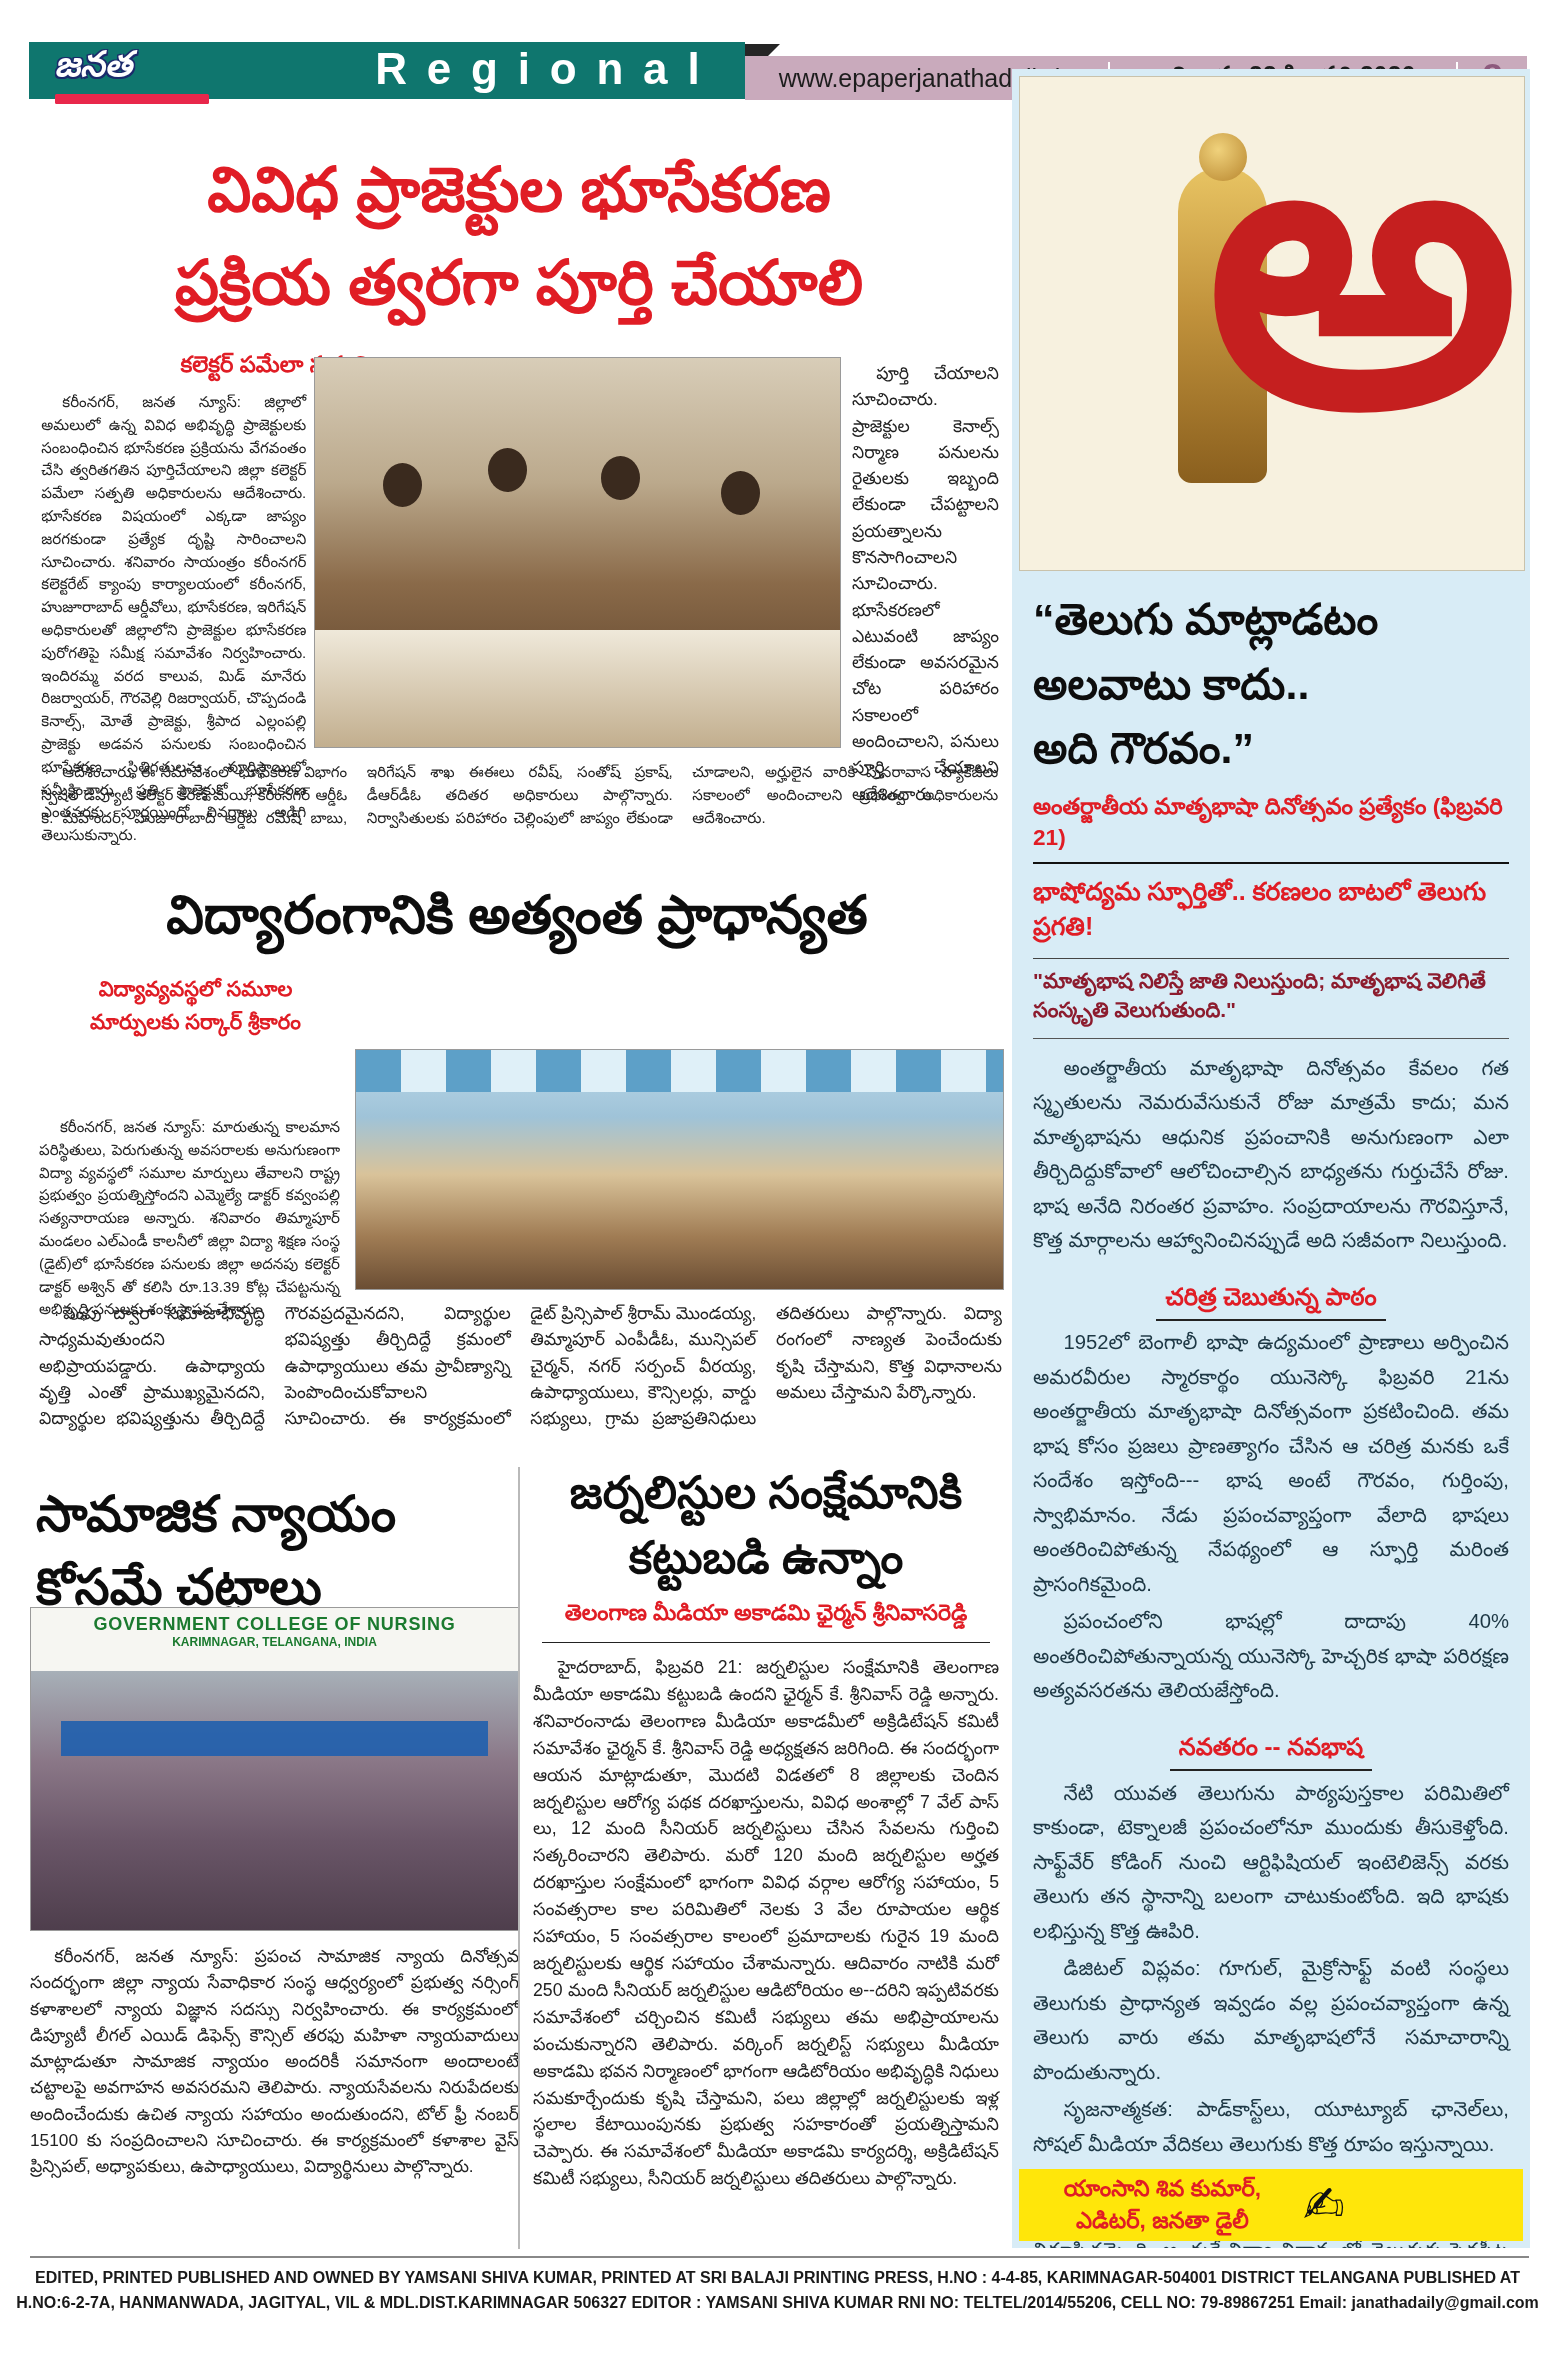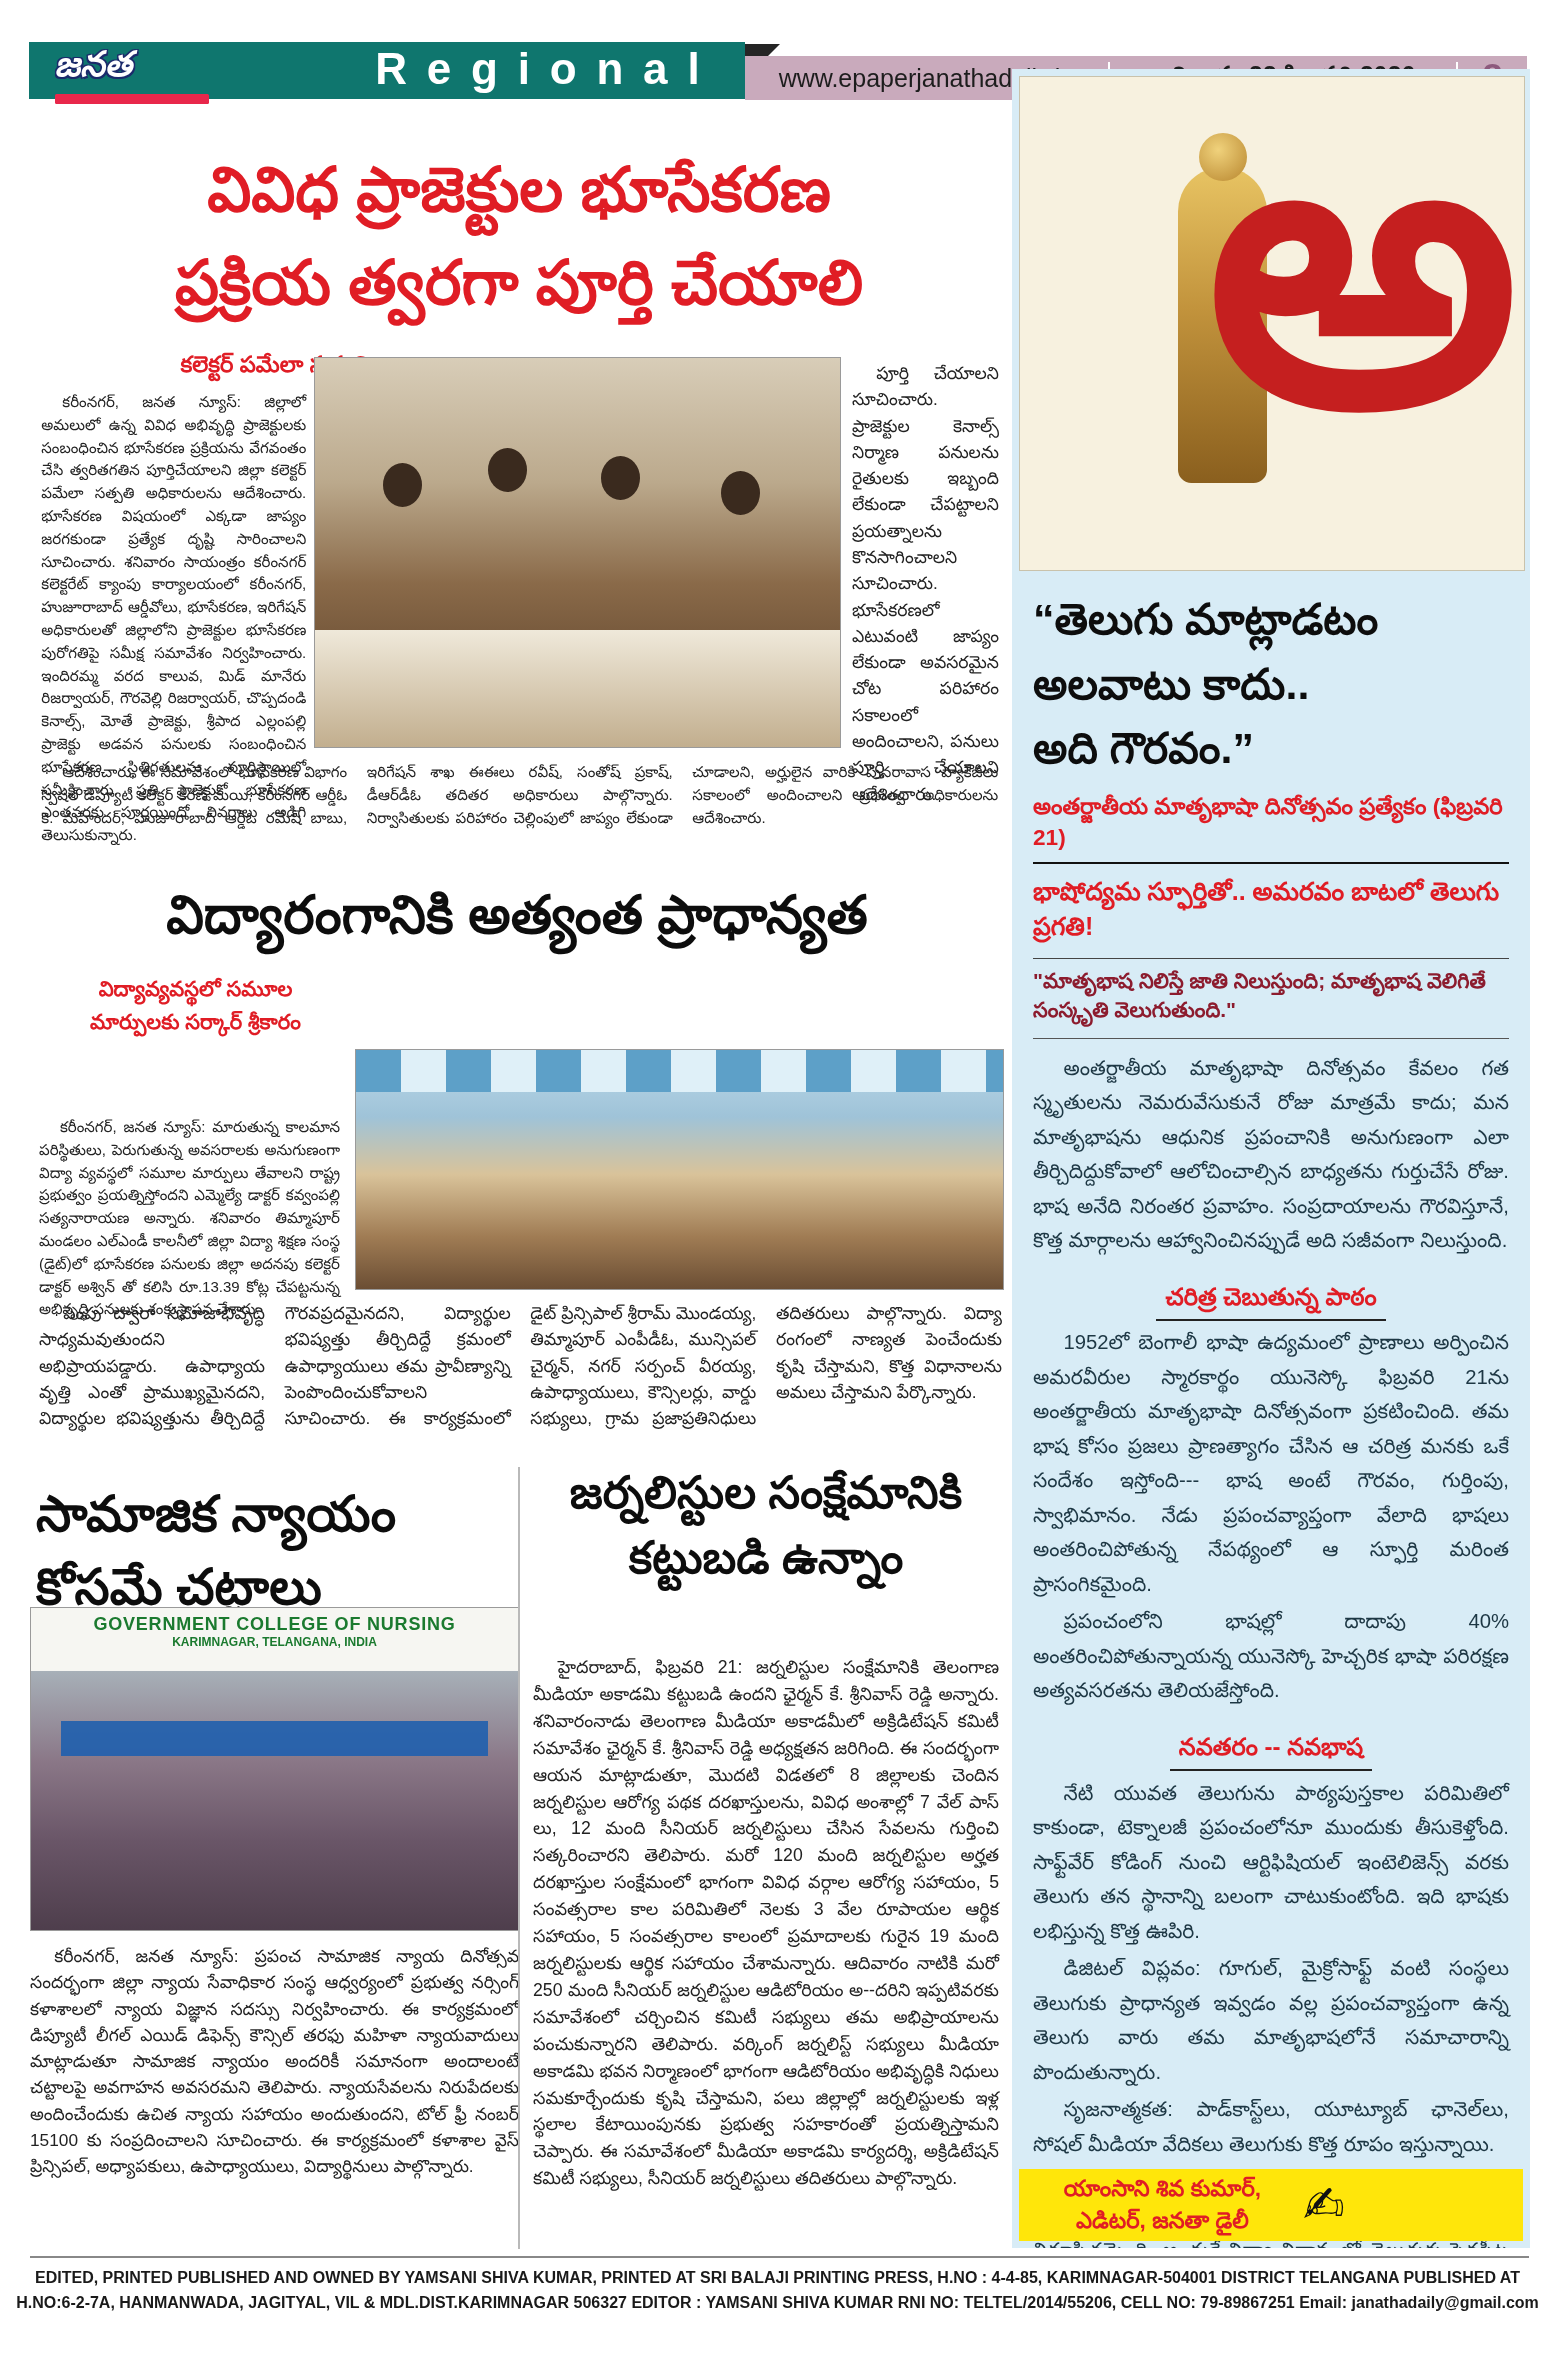"భాషోద్యమ స్ఫూర్తితో.. అమరవం బాటలో తెలుగు" div.f-subhead { text: అమరవం -> కరణలం }
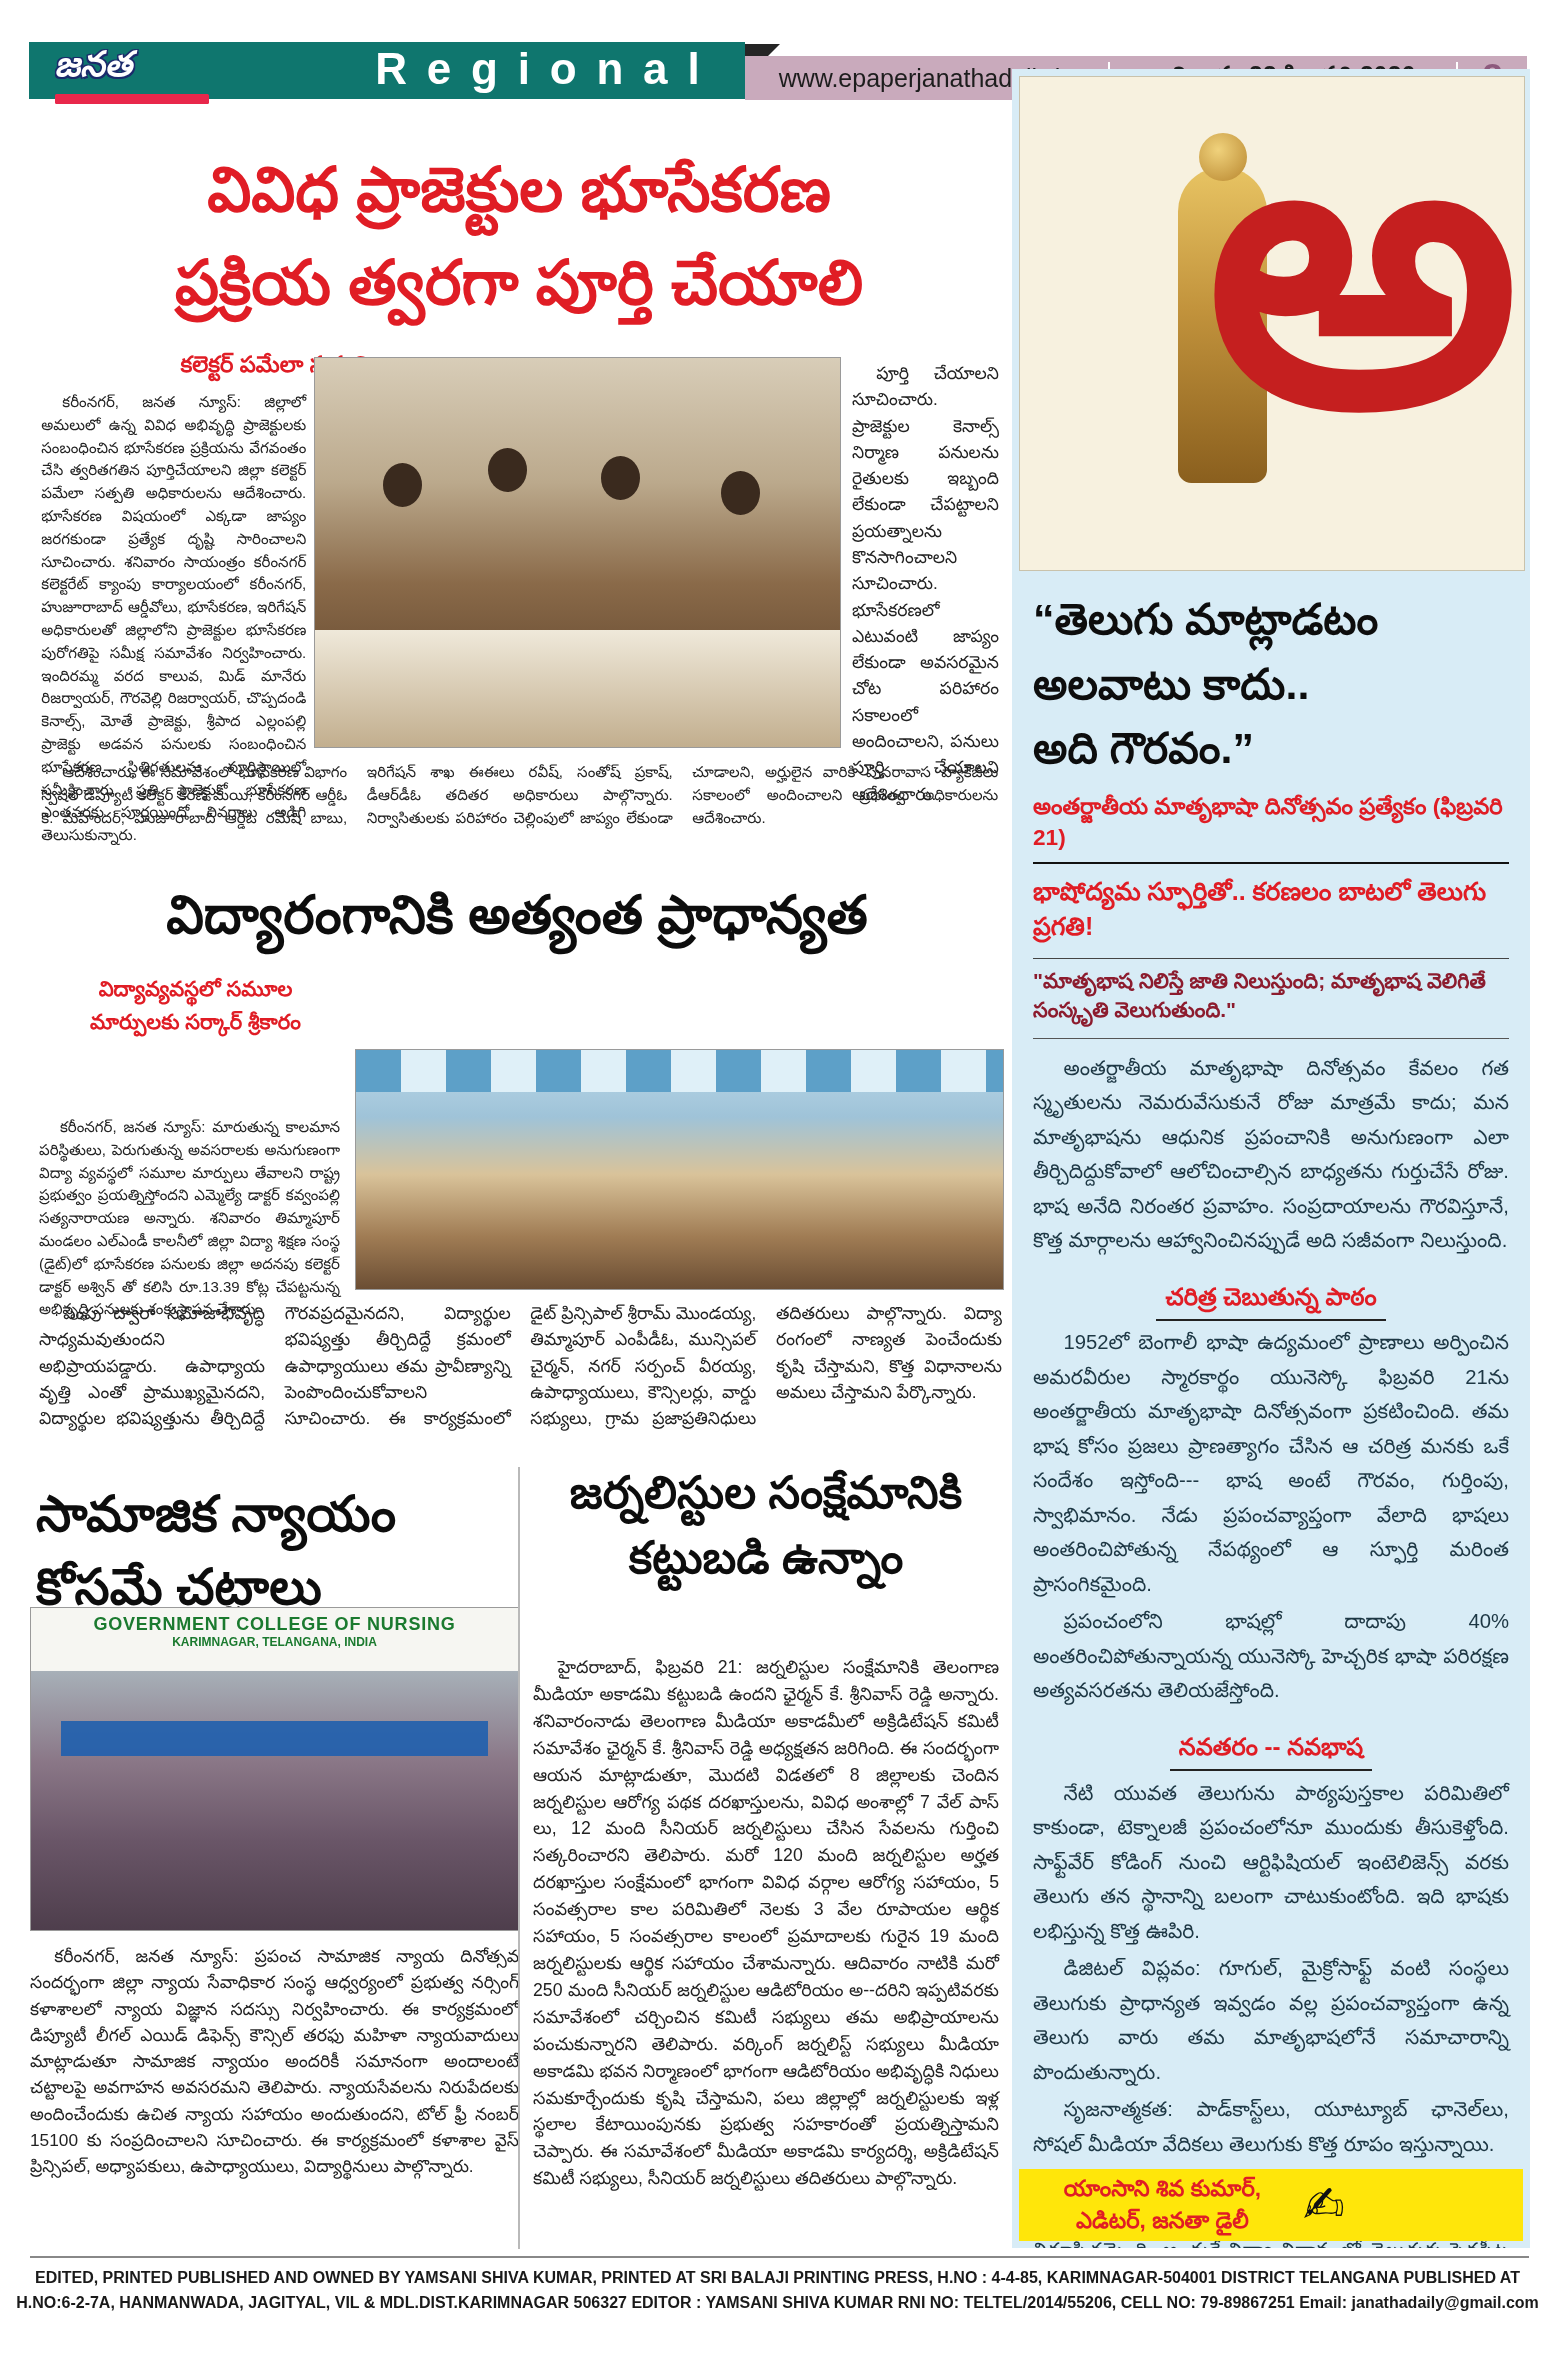"తెలంగాణ మీడియా అకాడమి ఛైర్మన్" div.kicker { html: none -> <div>తెలంగాణ మీడియా అకాడమి ఛైర్మన్ శ్రీనివాసరెడ్డి</div> }
